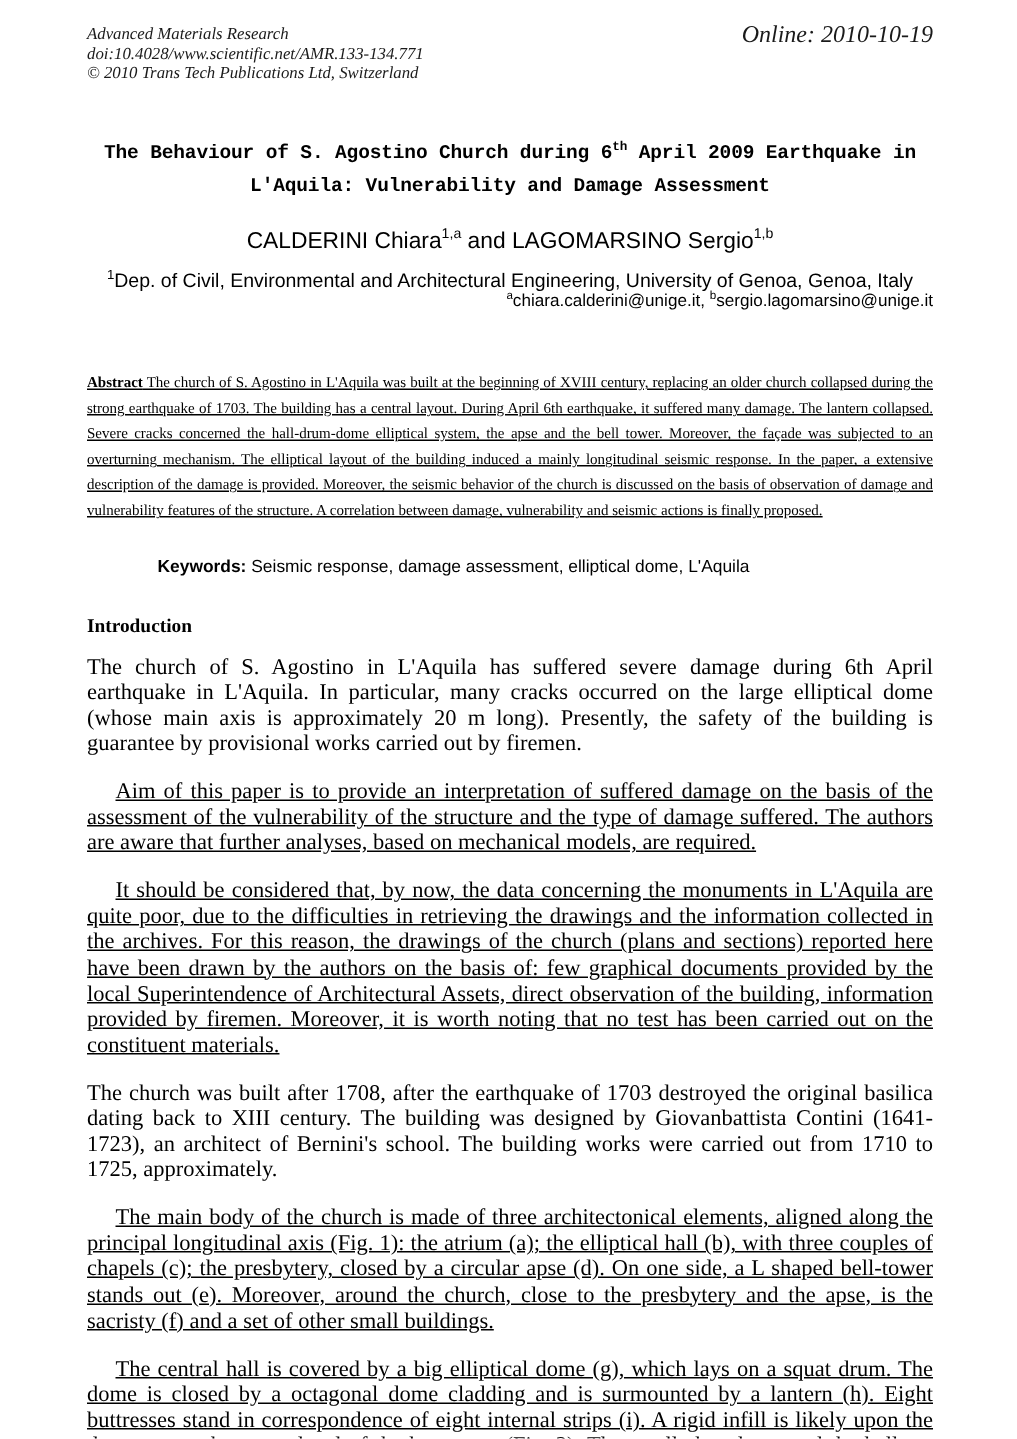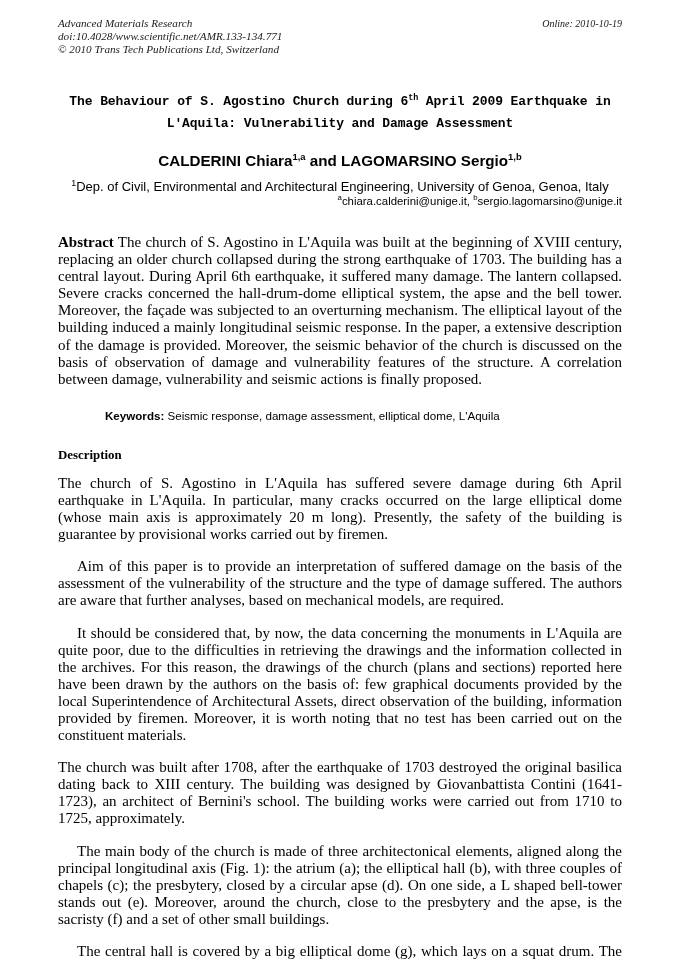"Online: 2010-10-19" .journal-header .hdr-right { font-size: 10px -> 16px }
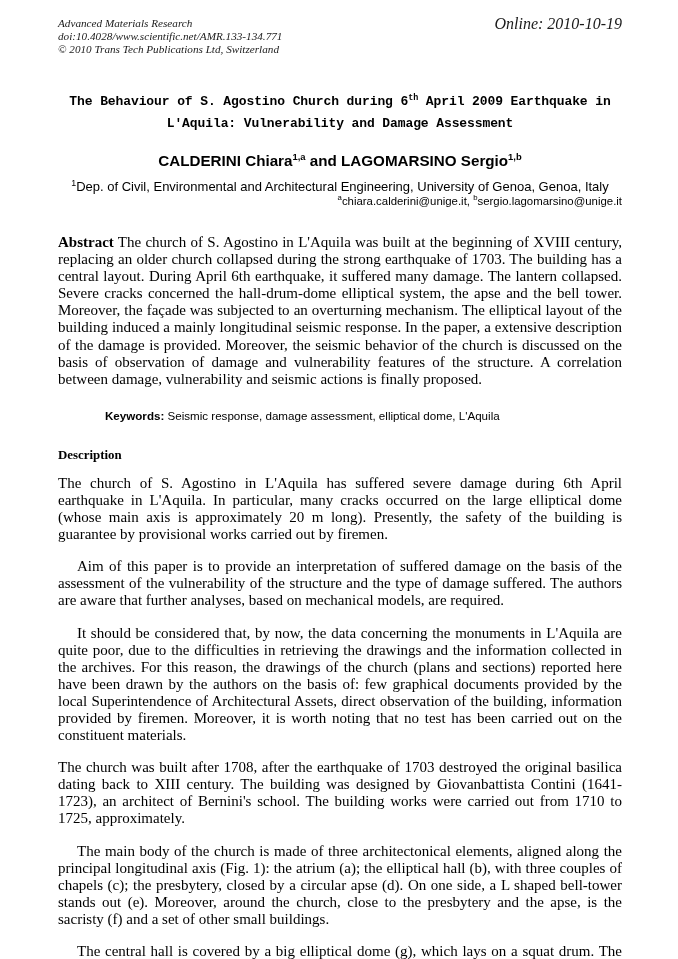"CALDERINI Chiara1,a and LAGOMARSINO" .authors { font-weight: bold -> normal }
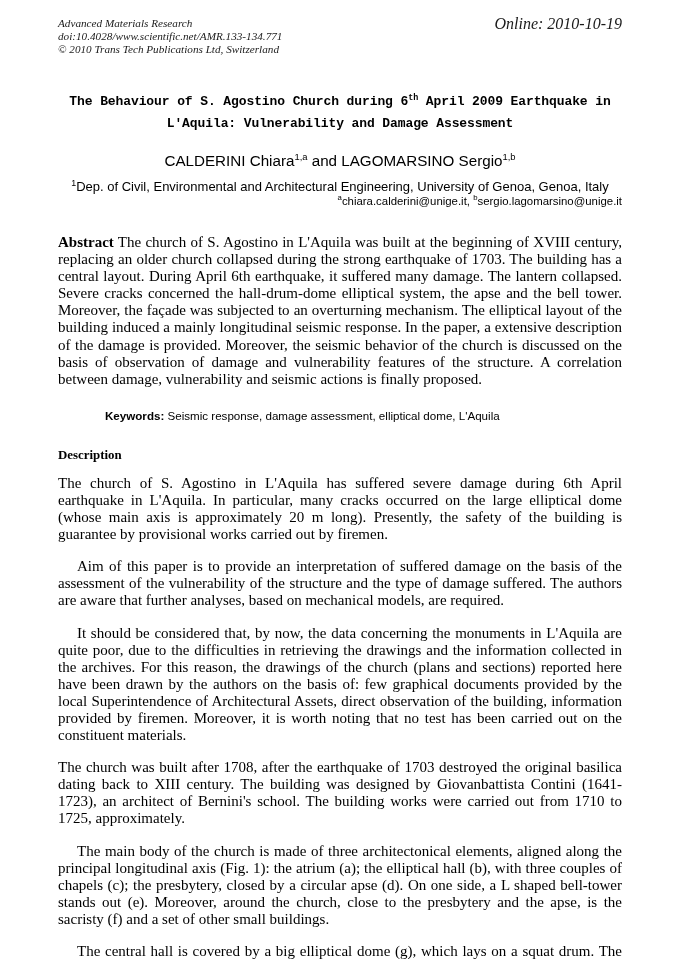"Abstract The church of S." .abstract { font-size: 15px -> 10px; margin-top: 25px -> 38px; text-decoration: none -> underline }
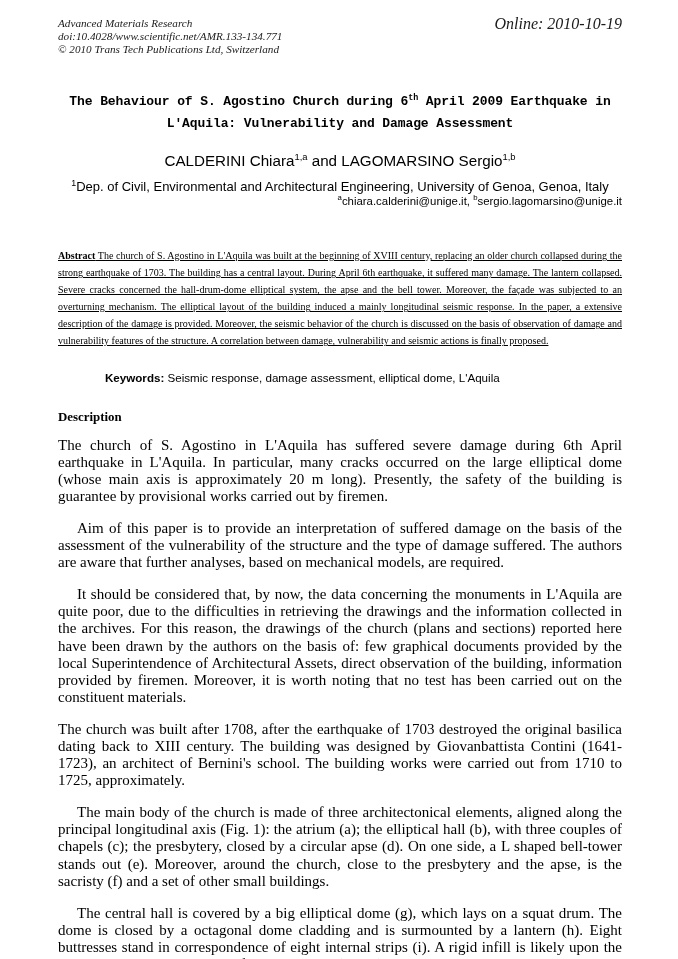"Description" h2.section-heading { text: Description -> Introduction }
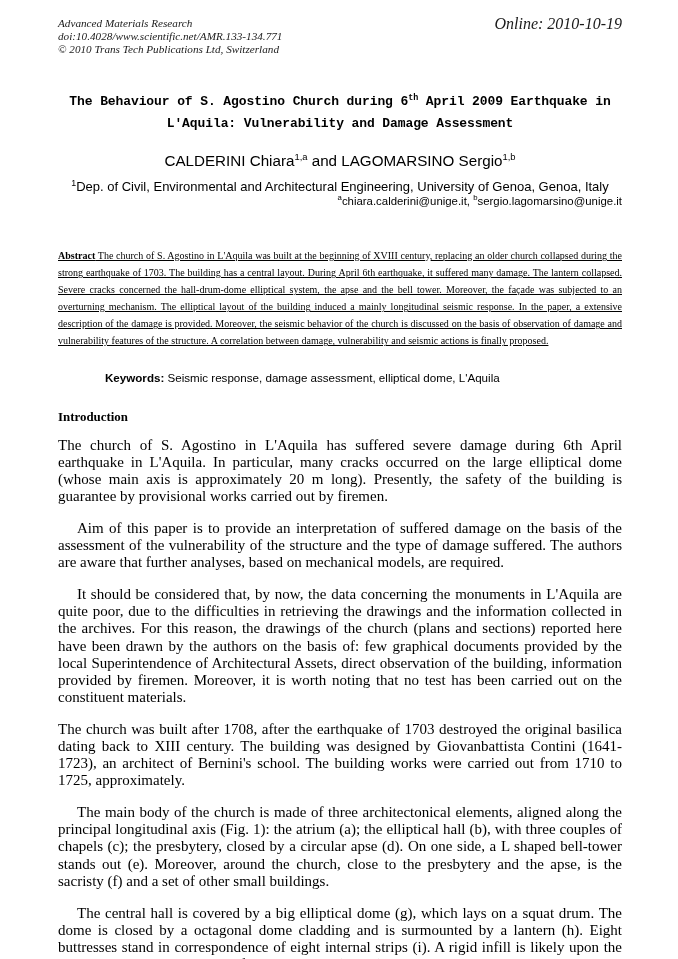"Aim of this paper is" .para.indent { text-decoration: none -> underline }
